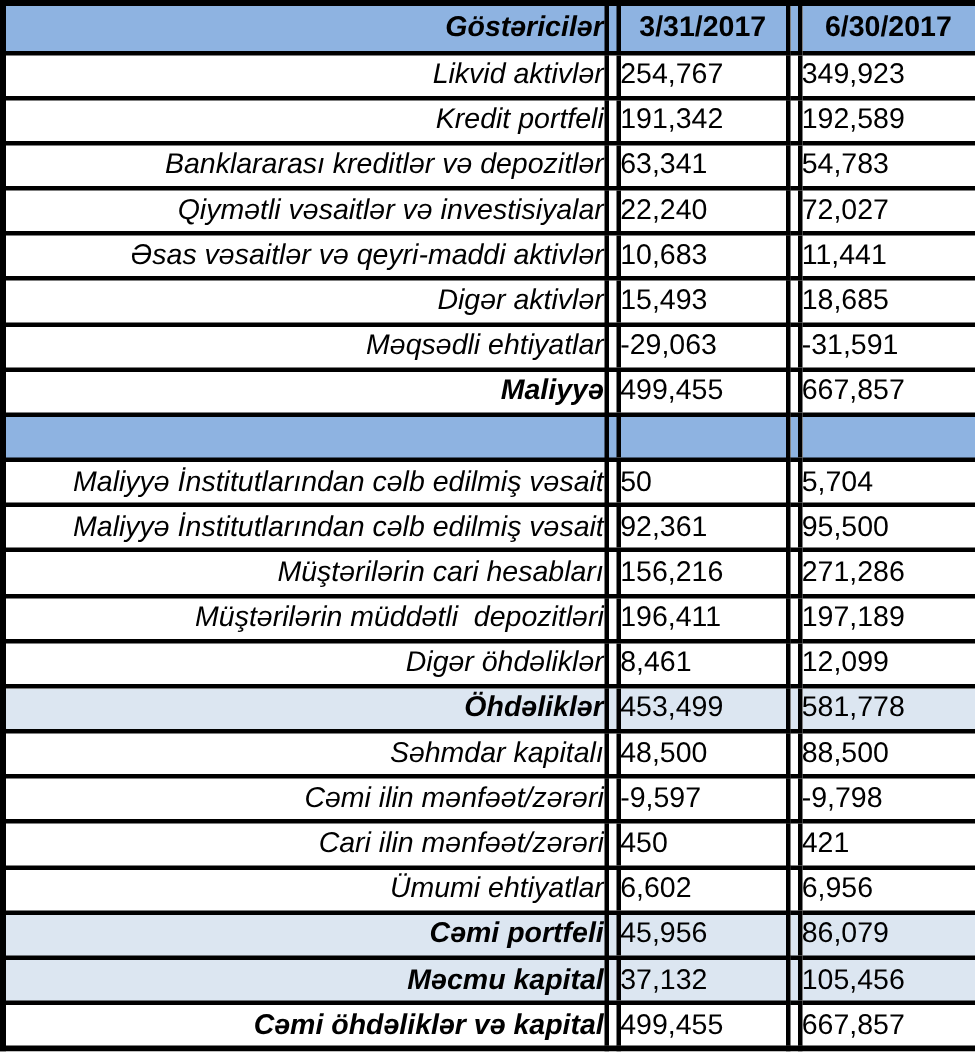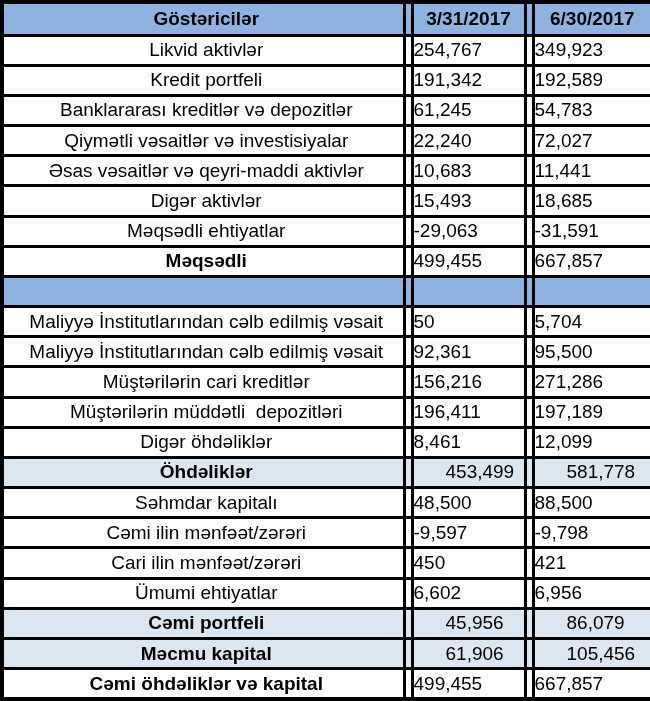"Göstəricilər" .fin-table .label { font-style: none -> italic; text-align: center -> right }
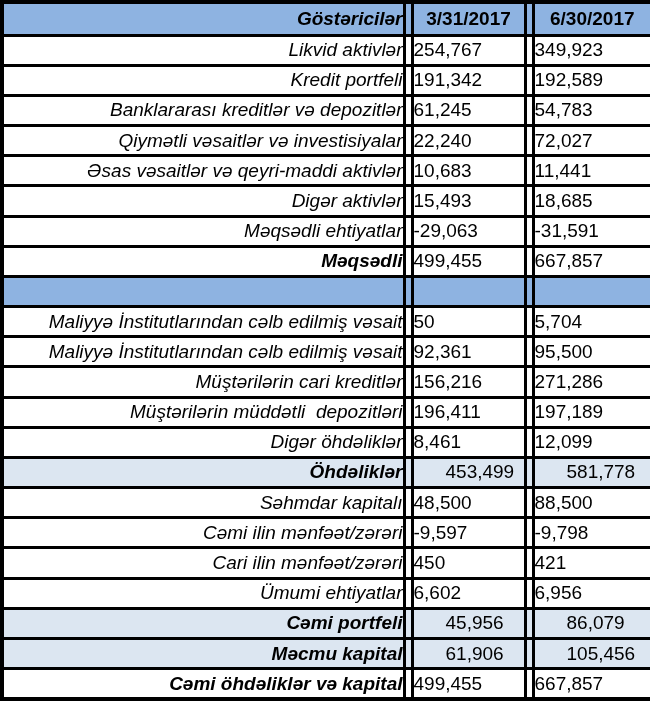"61,245" td.val { text: 61,245 -> 63,341 }
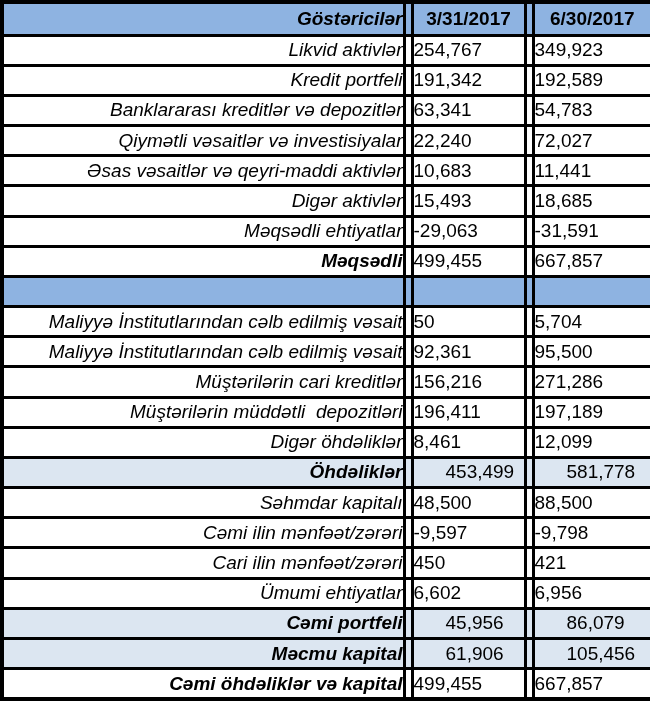"Məqsədli" td.label { text: Məqsədli -> Maliyyə }
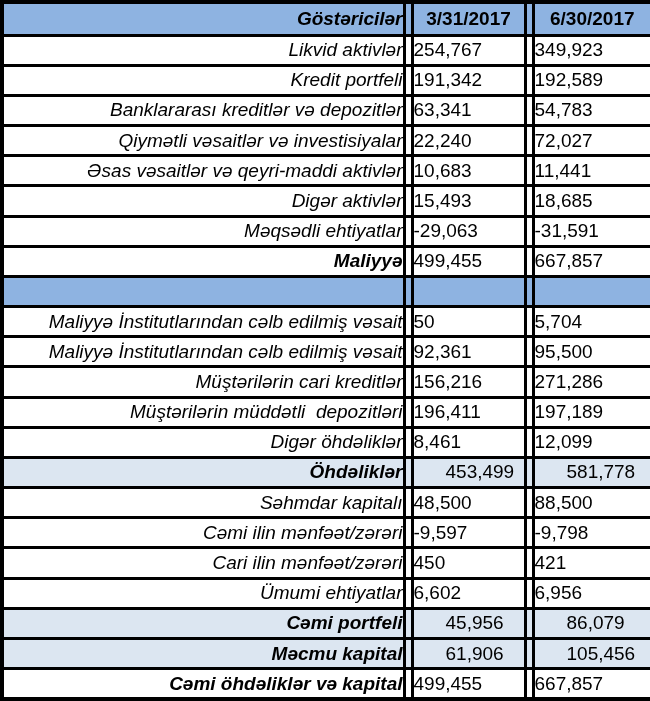"Müştərilərin cari kreditlər" td.label { text: kreditlər -> hesabları }
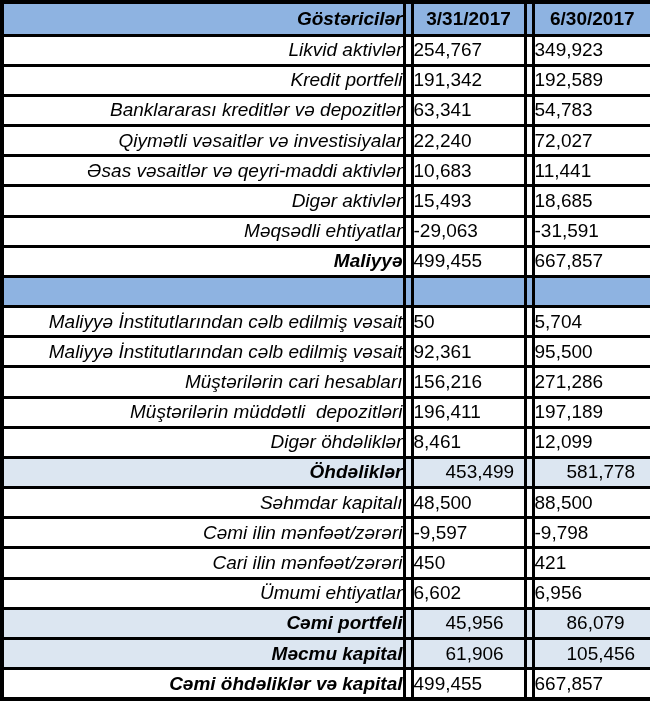"453,499" tr.row-total-shaded td { padding-left: 32px -> none }
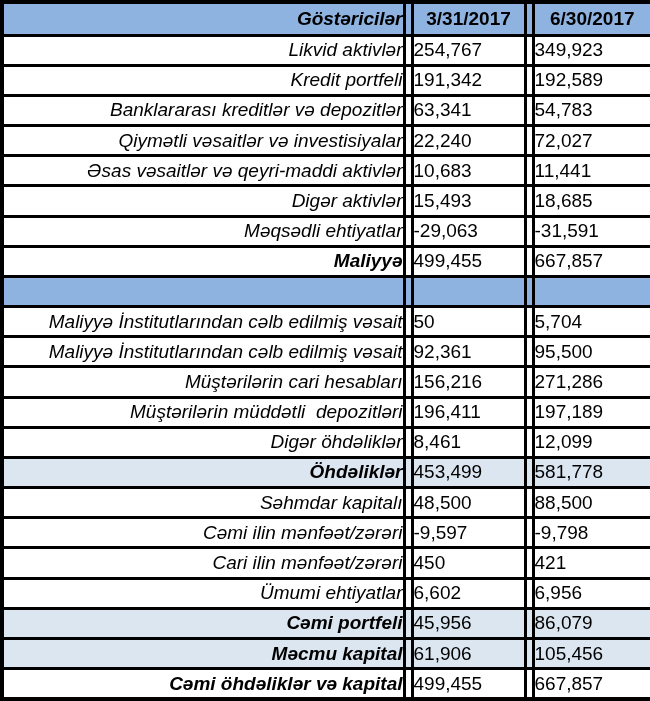"61,906" td.val { text: 61,906 -> 37,132 }
